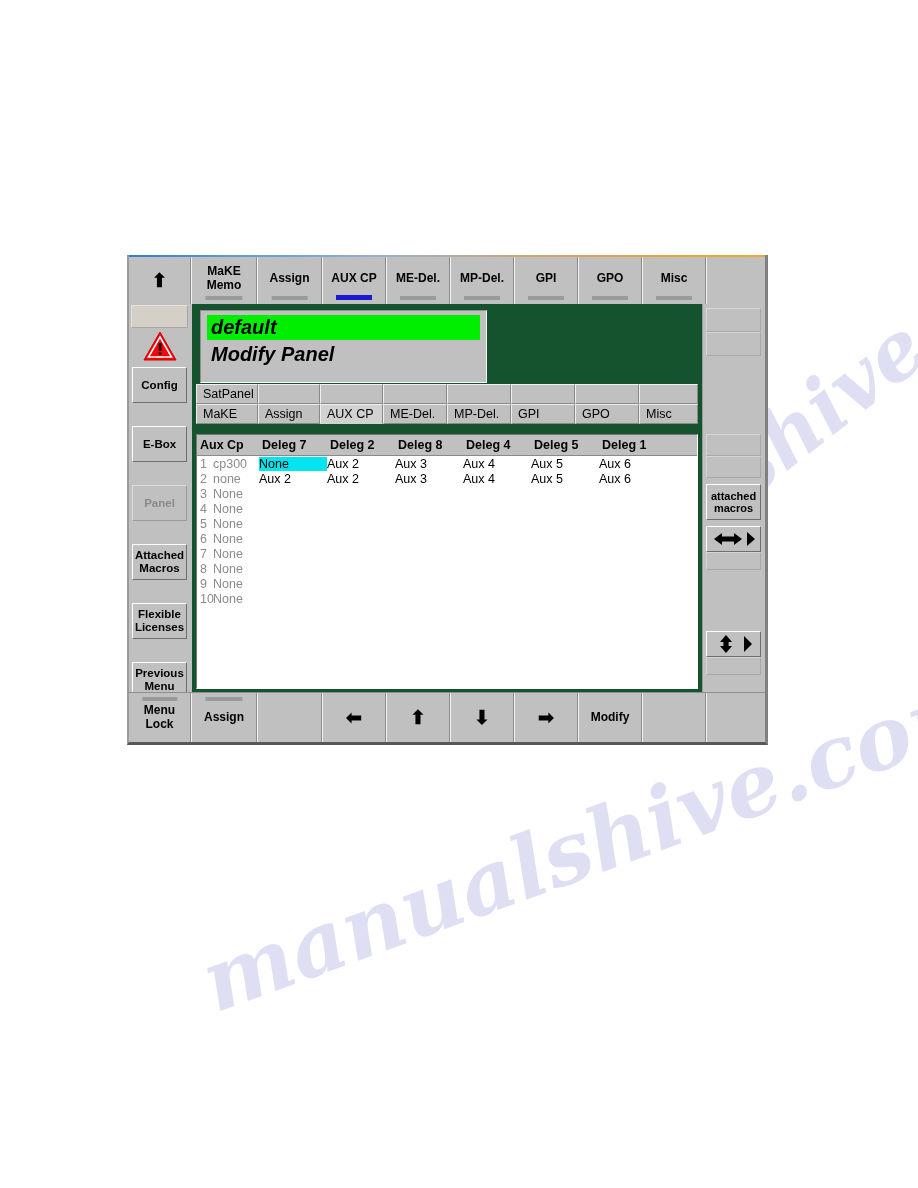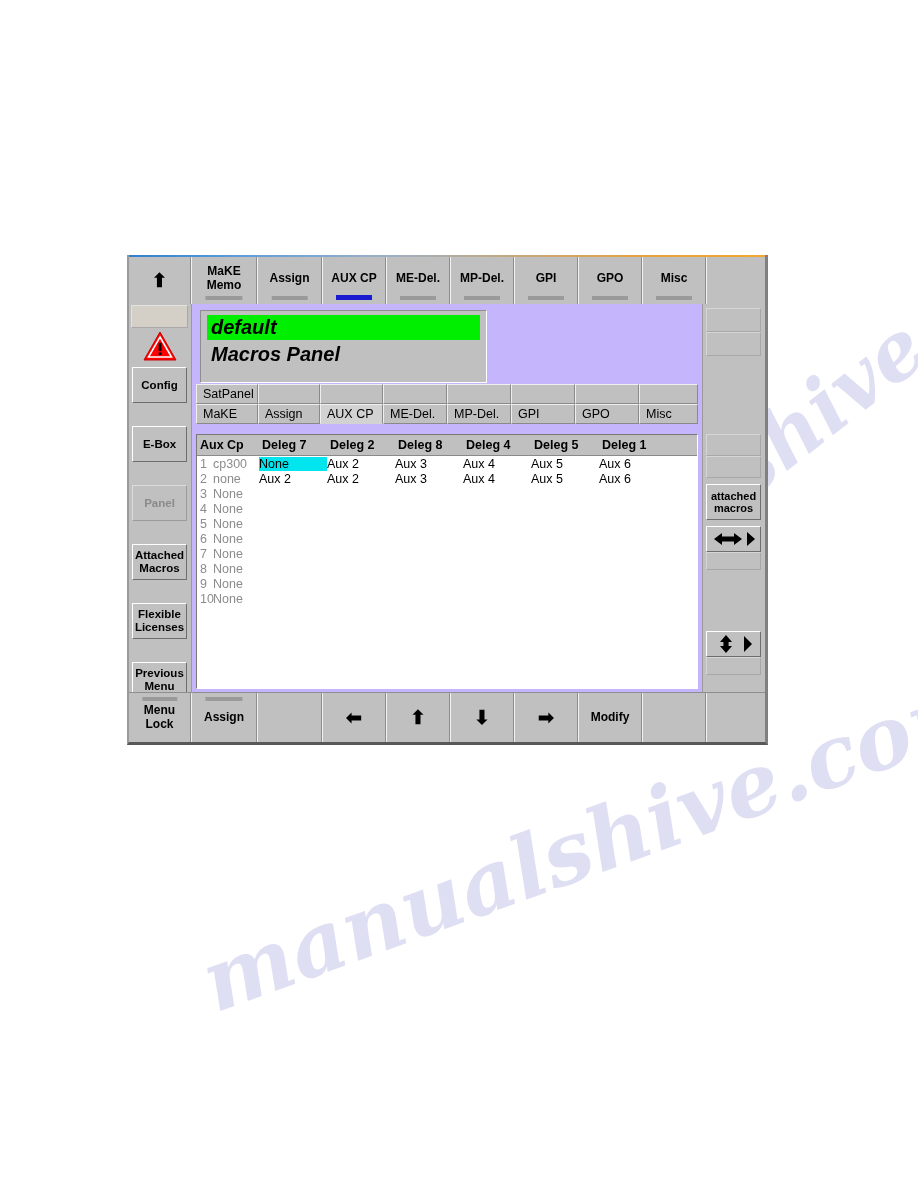"default" #center { background: #c4b5fd -> #14532d }
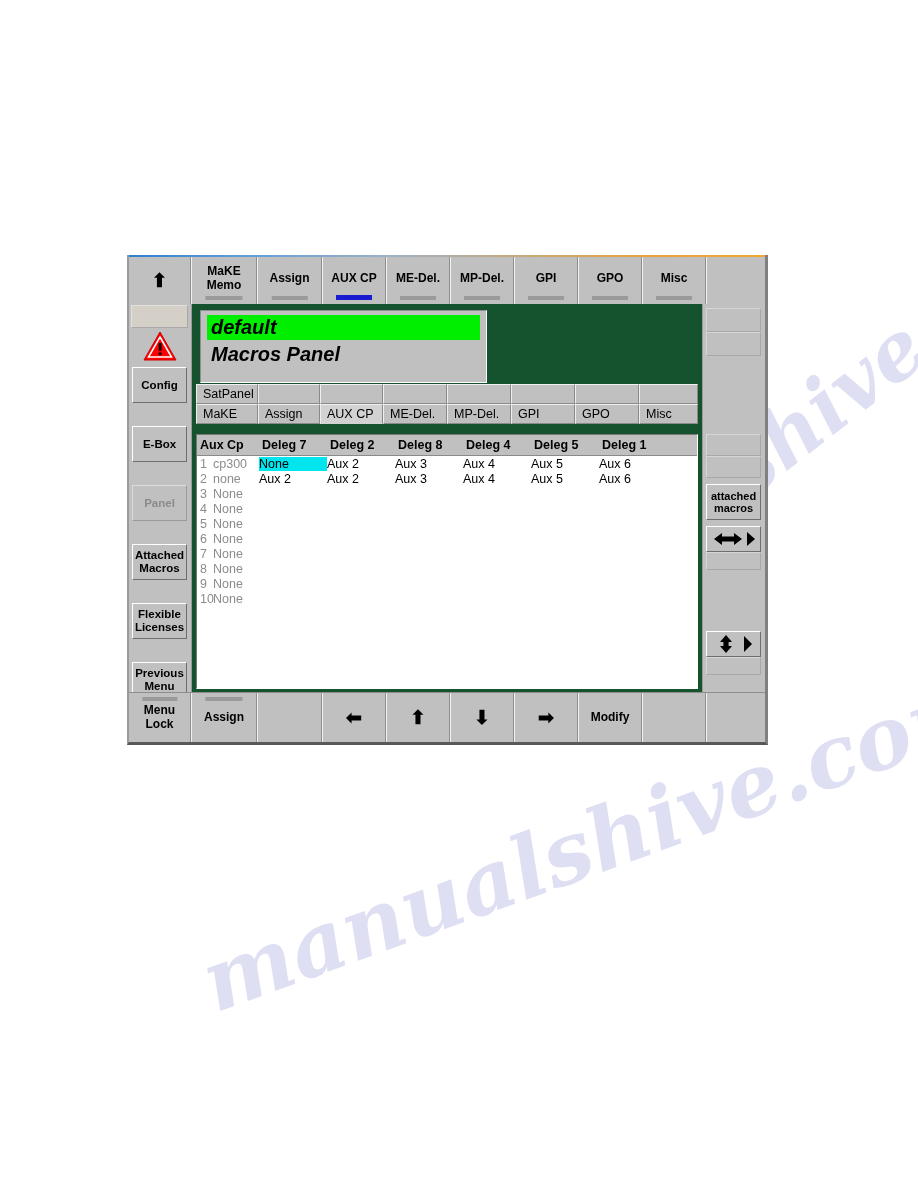"Macros Panel" div.sub { text: Macros -> Modify }
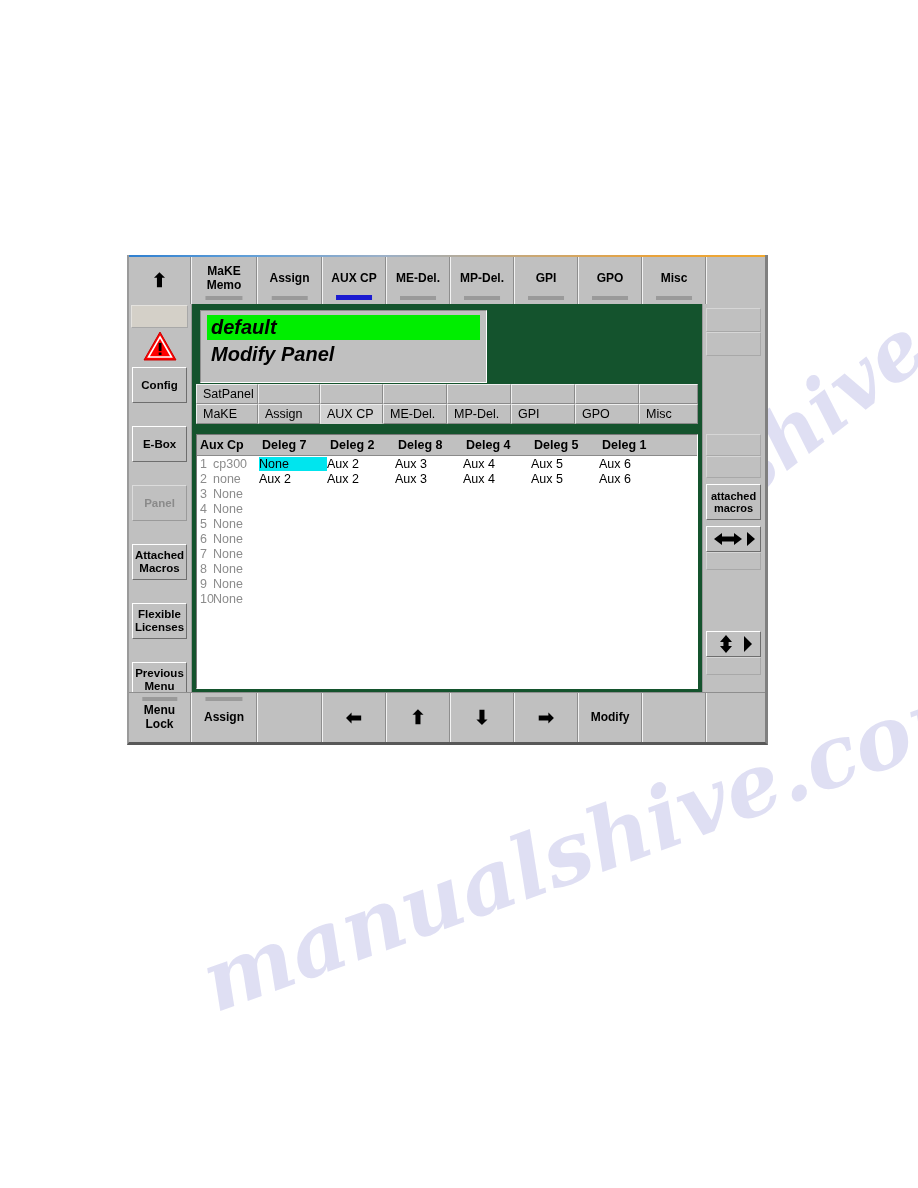"Config" #leftbar { padding-left: none -> 40px }
